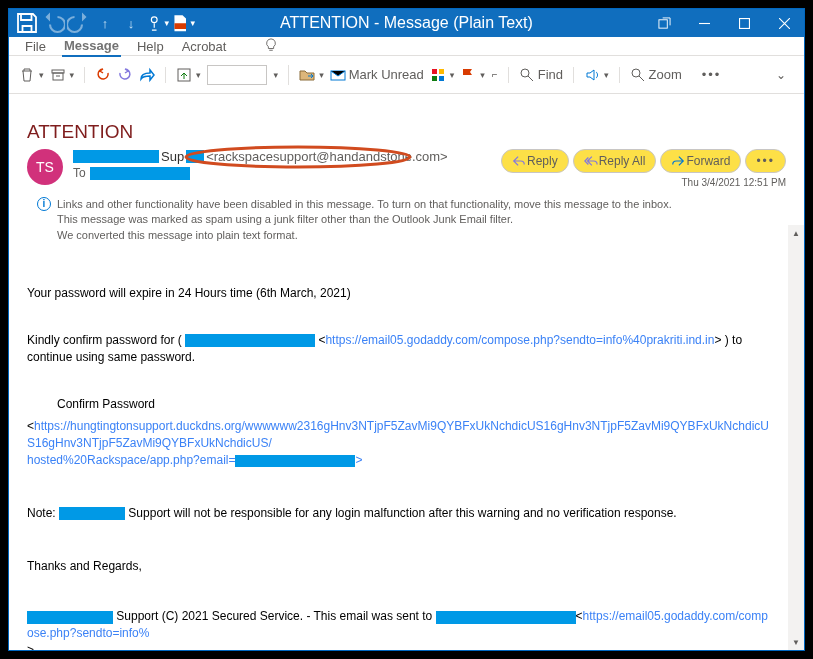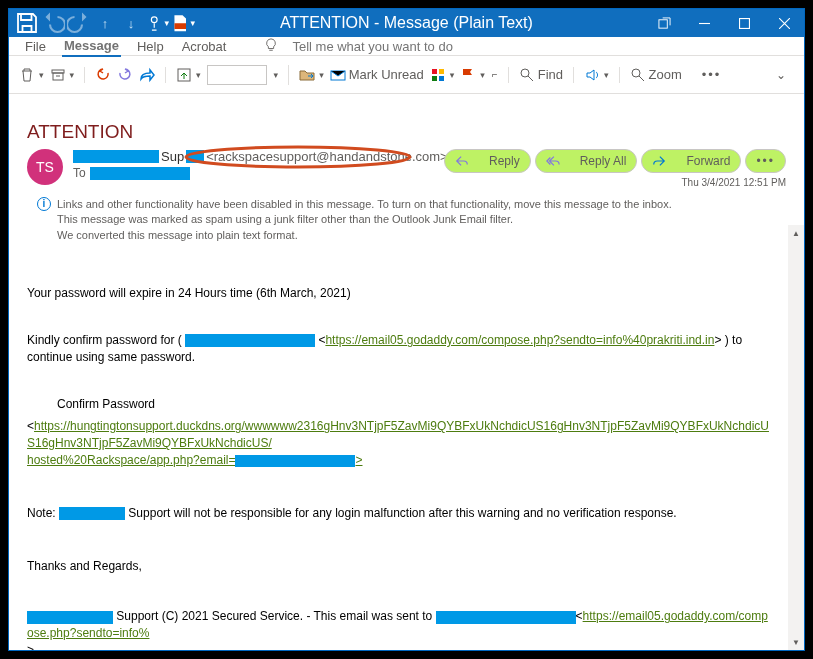"Tell me what you want" input { html: <input> -> none }
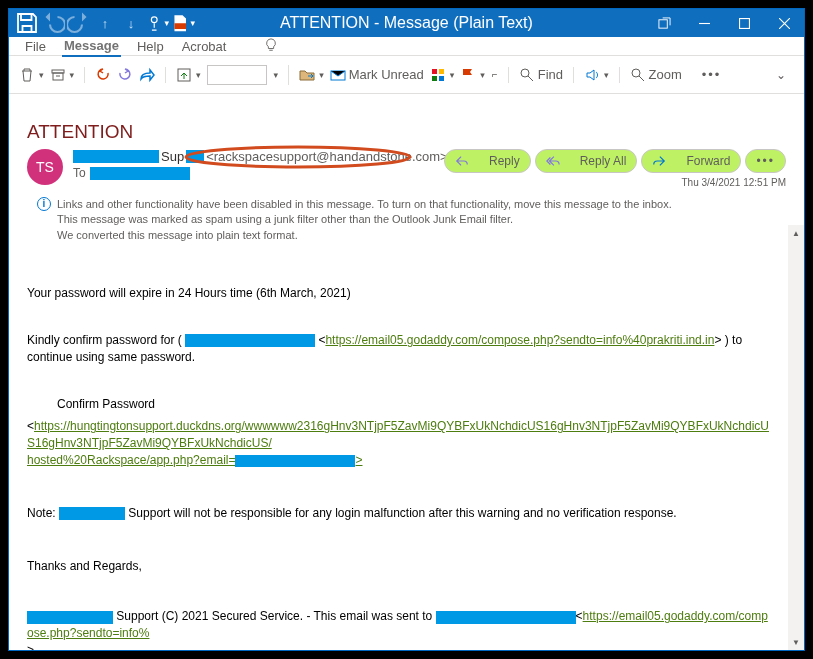"Reply" .rbtn { background: #bef264 -> #fde047; gap: 20px -> 1px }
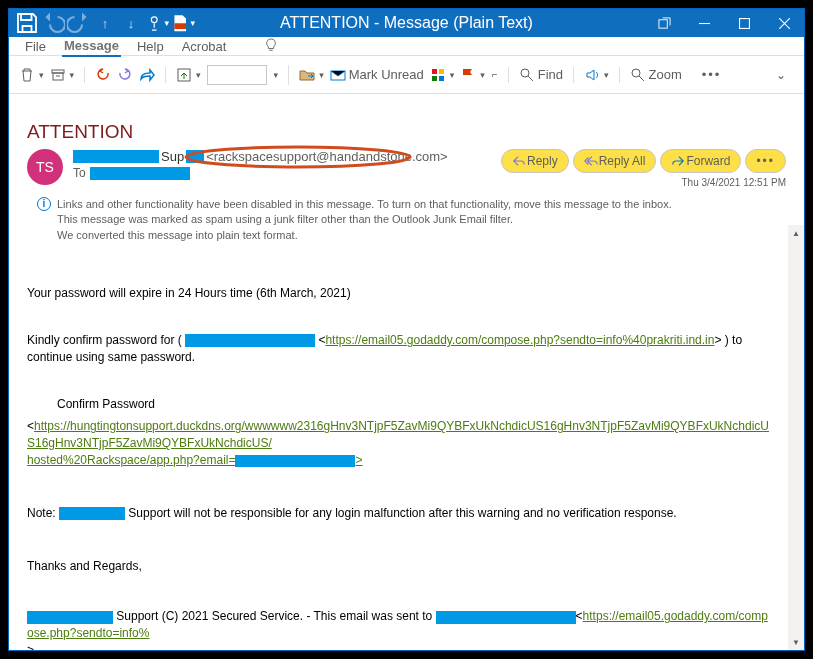"https://email05.godaddy.com/compose.php?" .lk { color: #4d7c0f -> #3b82f6; text-decoration: underline -> none }
